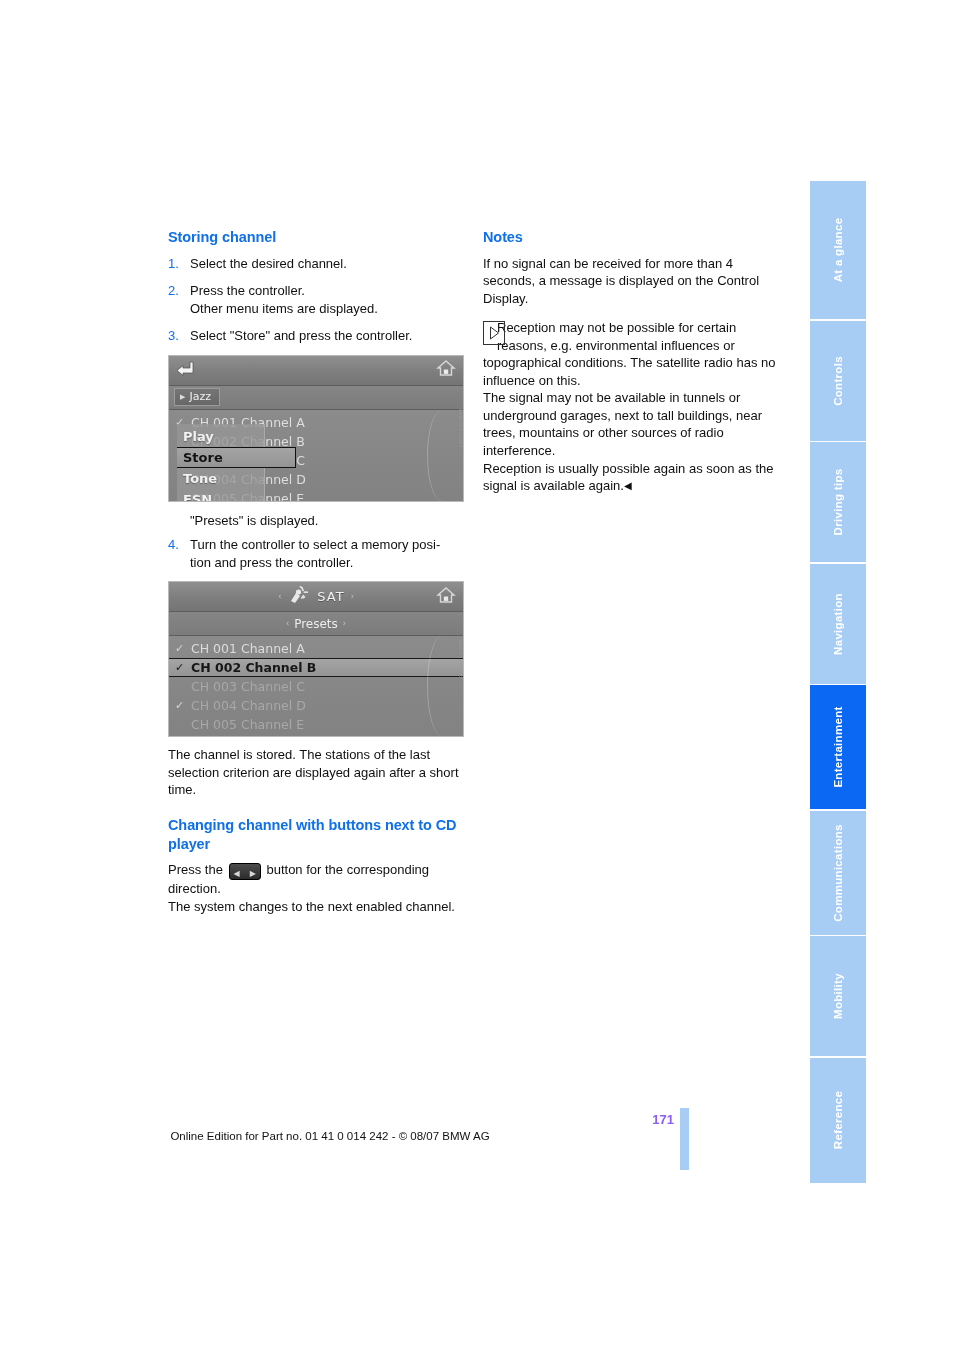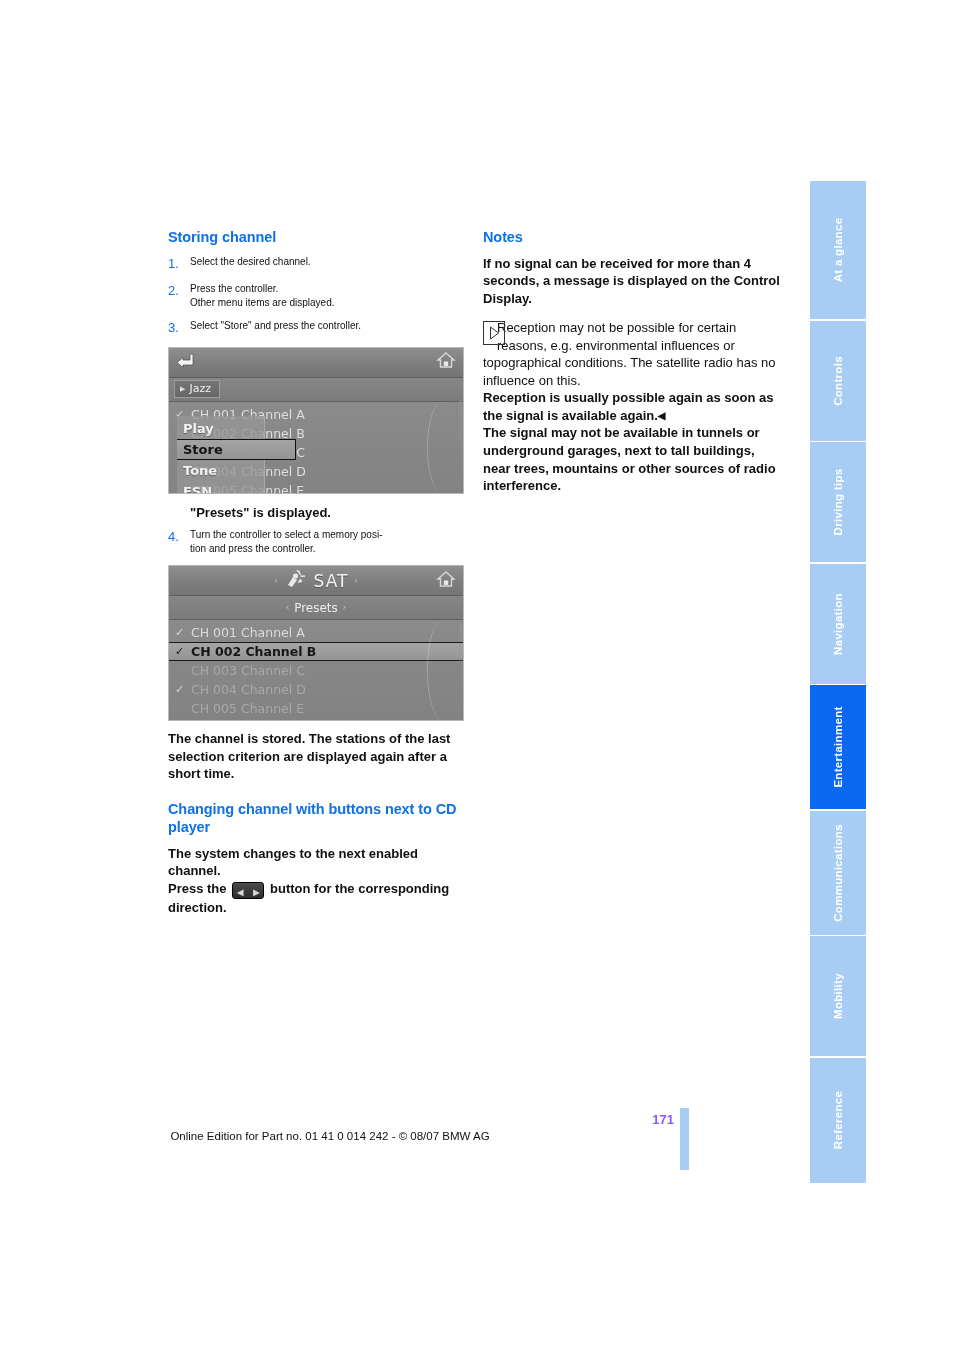"Select the desired channel." .step-body { font-size: 10px -> 13px }
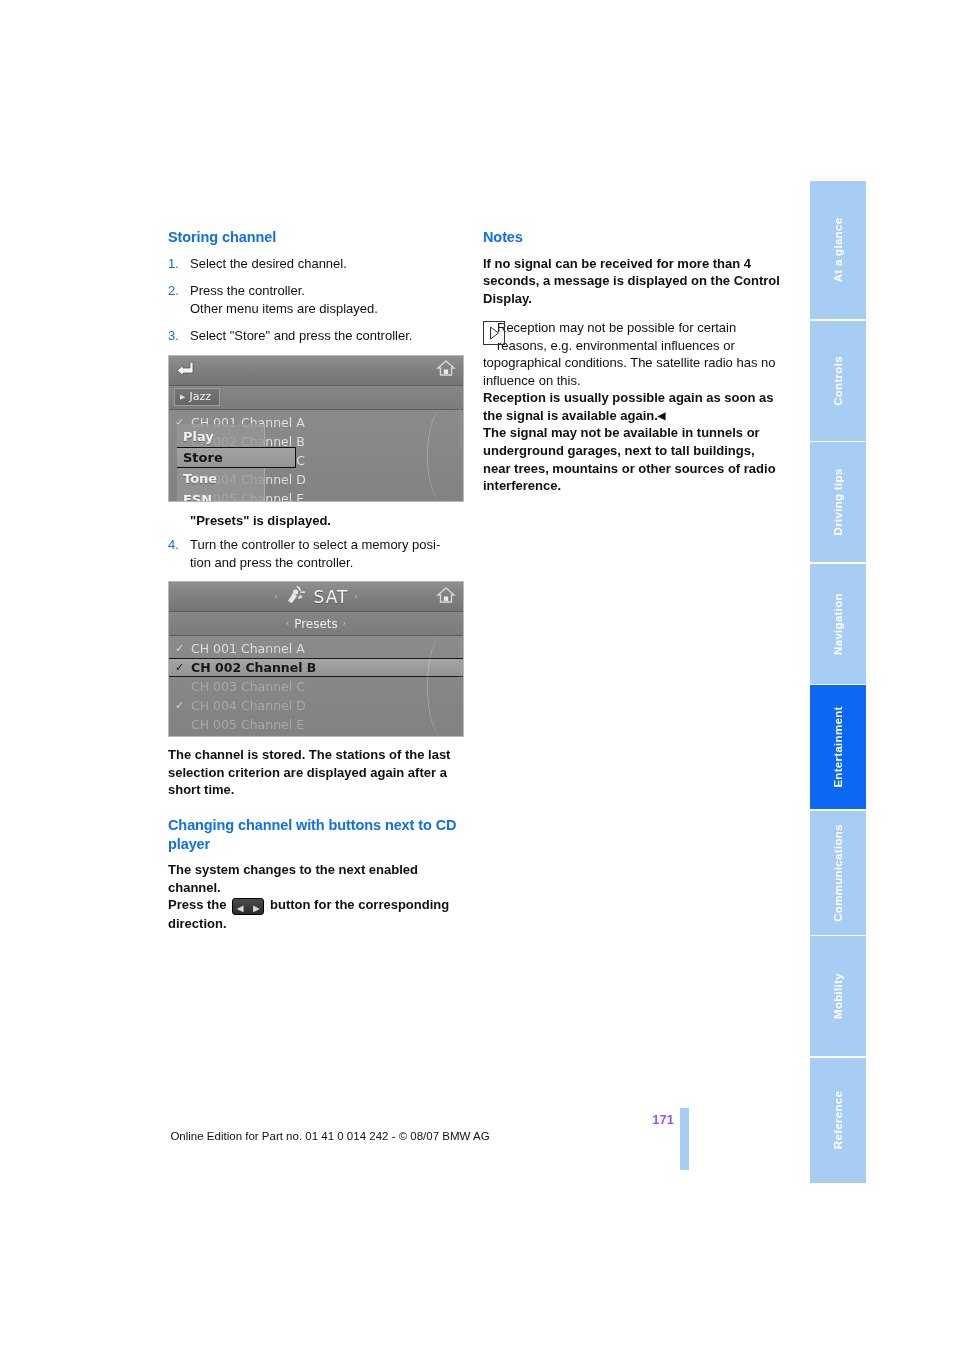"If no signal can be" p.body { font-weight: bold -> none }
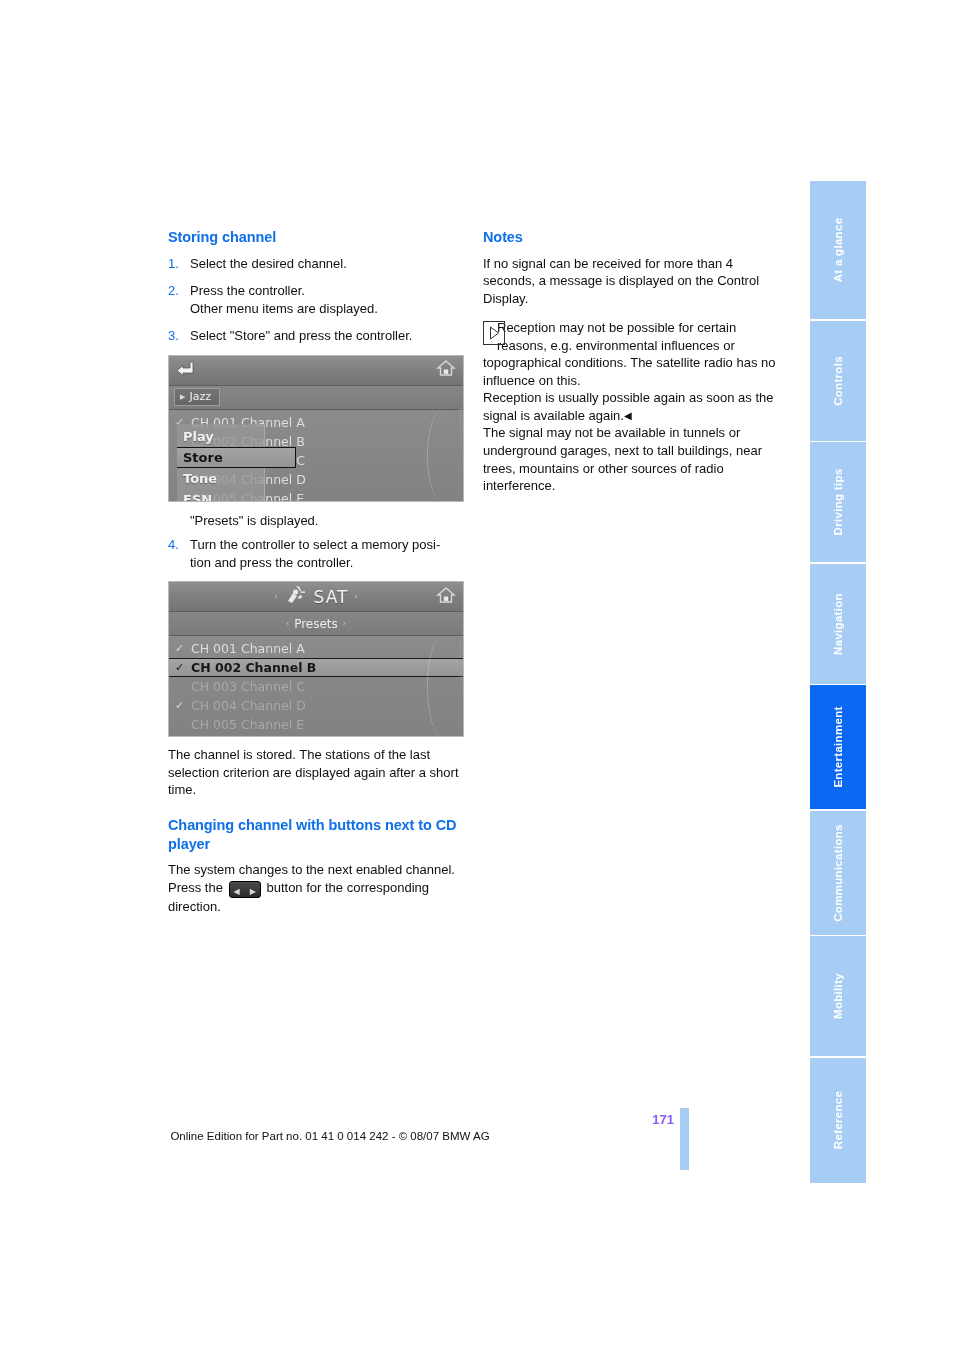"Reception is usually possible again" p.body { order: before "The signal may not be" -> after "The signal may not be" }
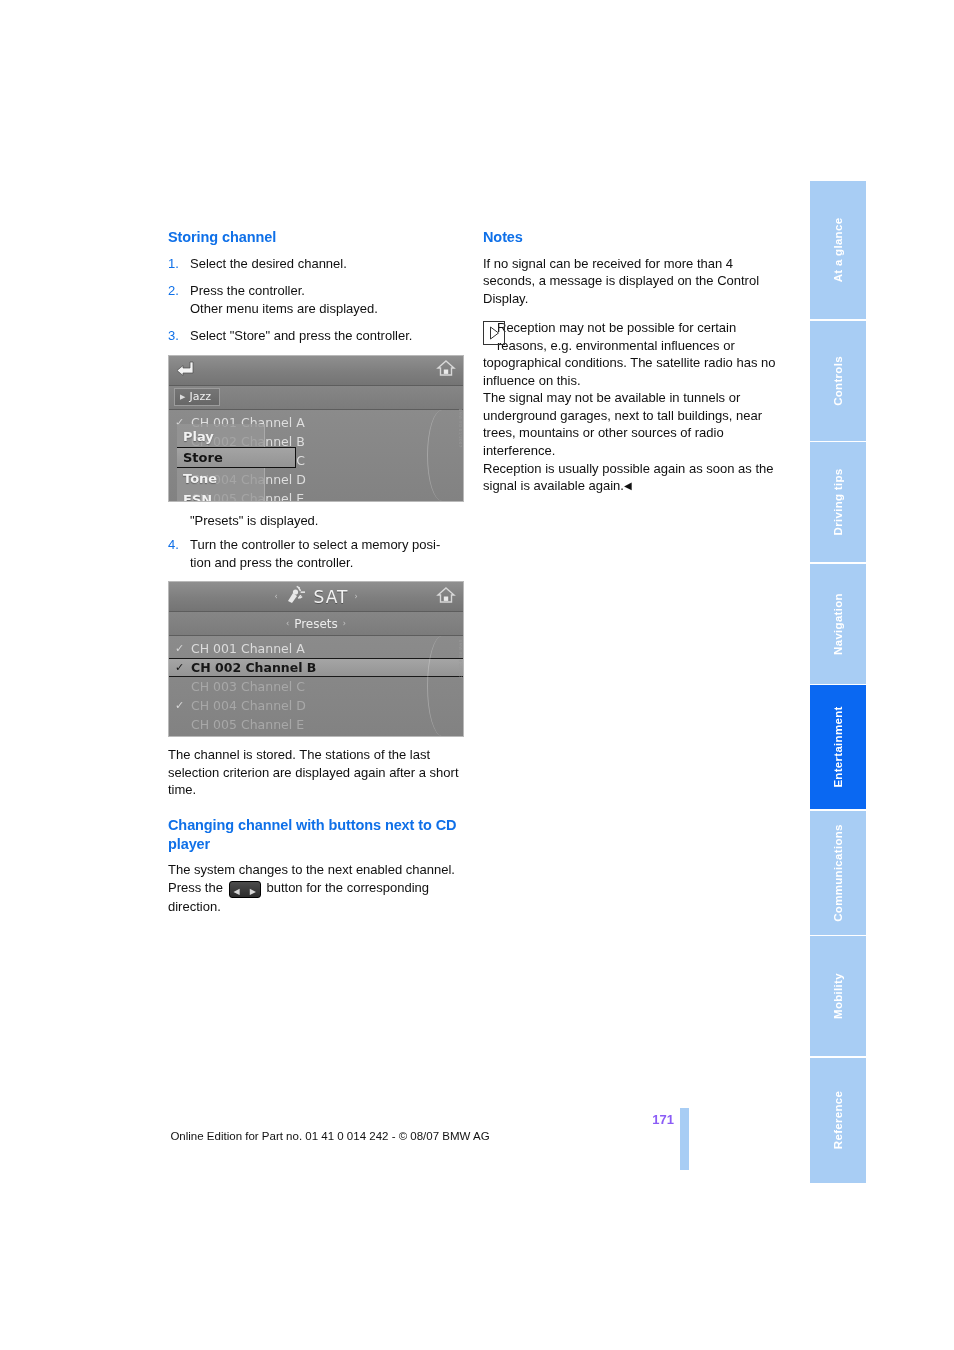"SAT" .sb-title { font-size: 17px -> 13px }
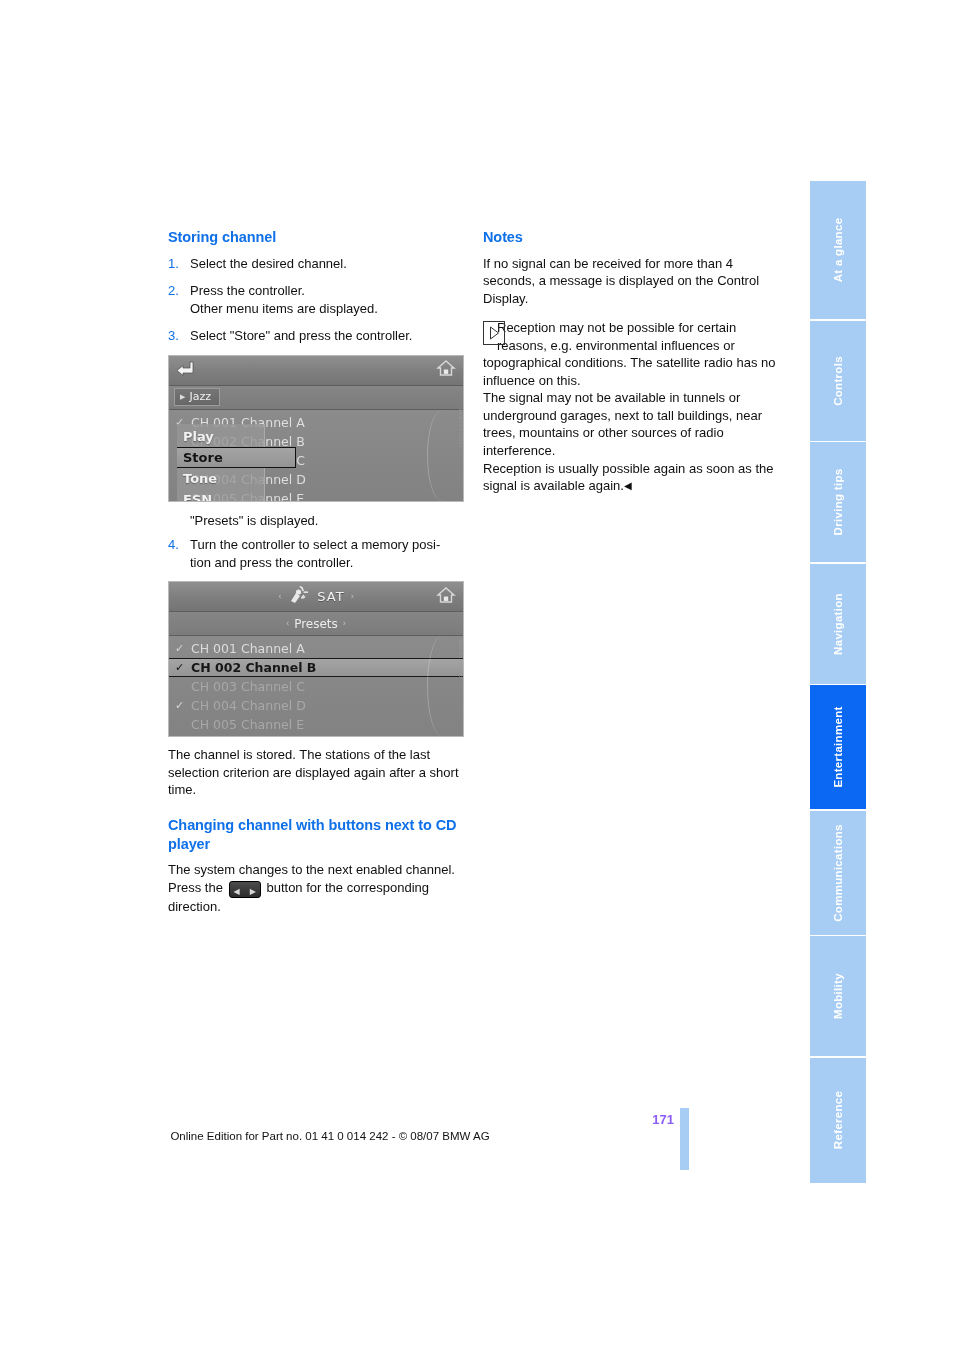"The system changes to the" p.body { order: before "Press the ◀ ▶ button" -> after "Press the ◀ ▶ button" }
